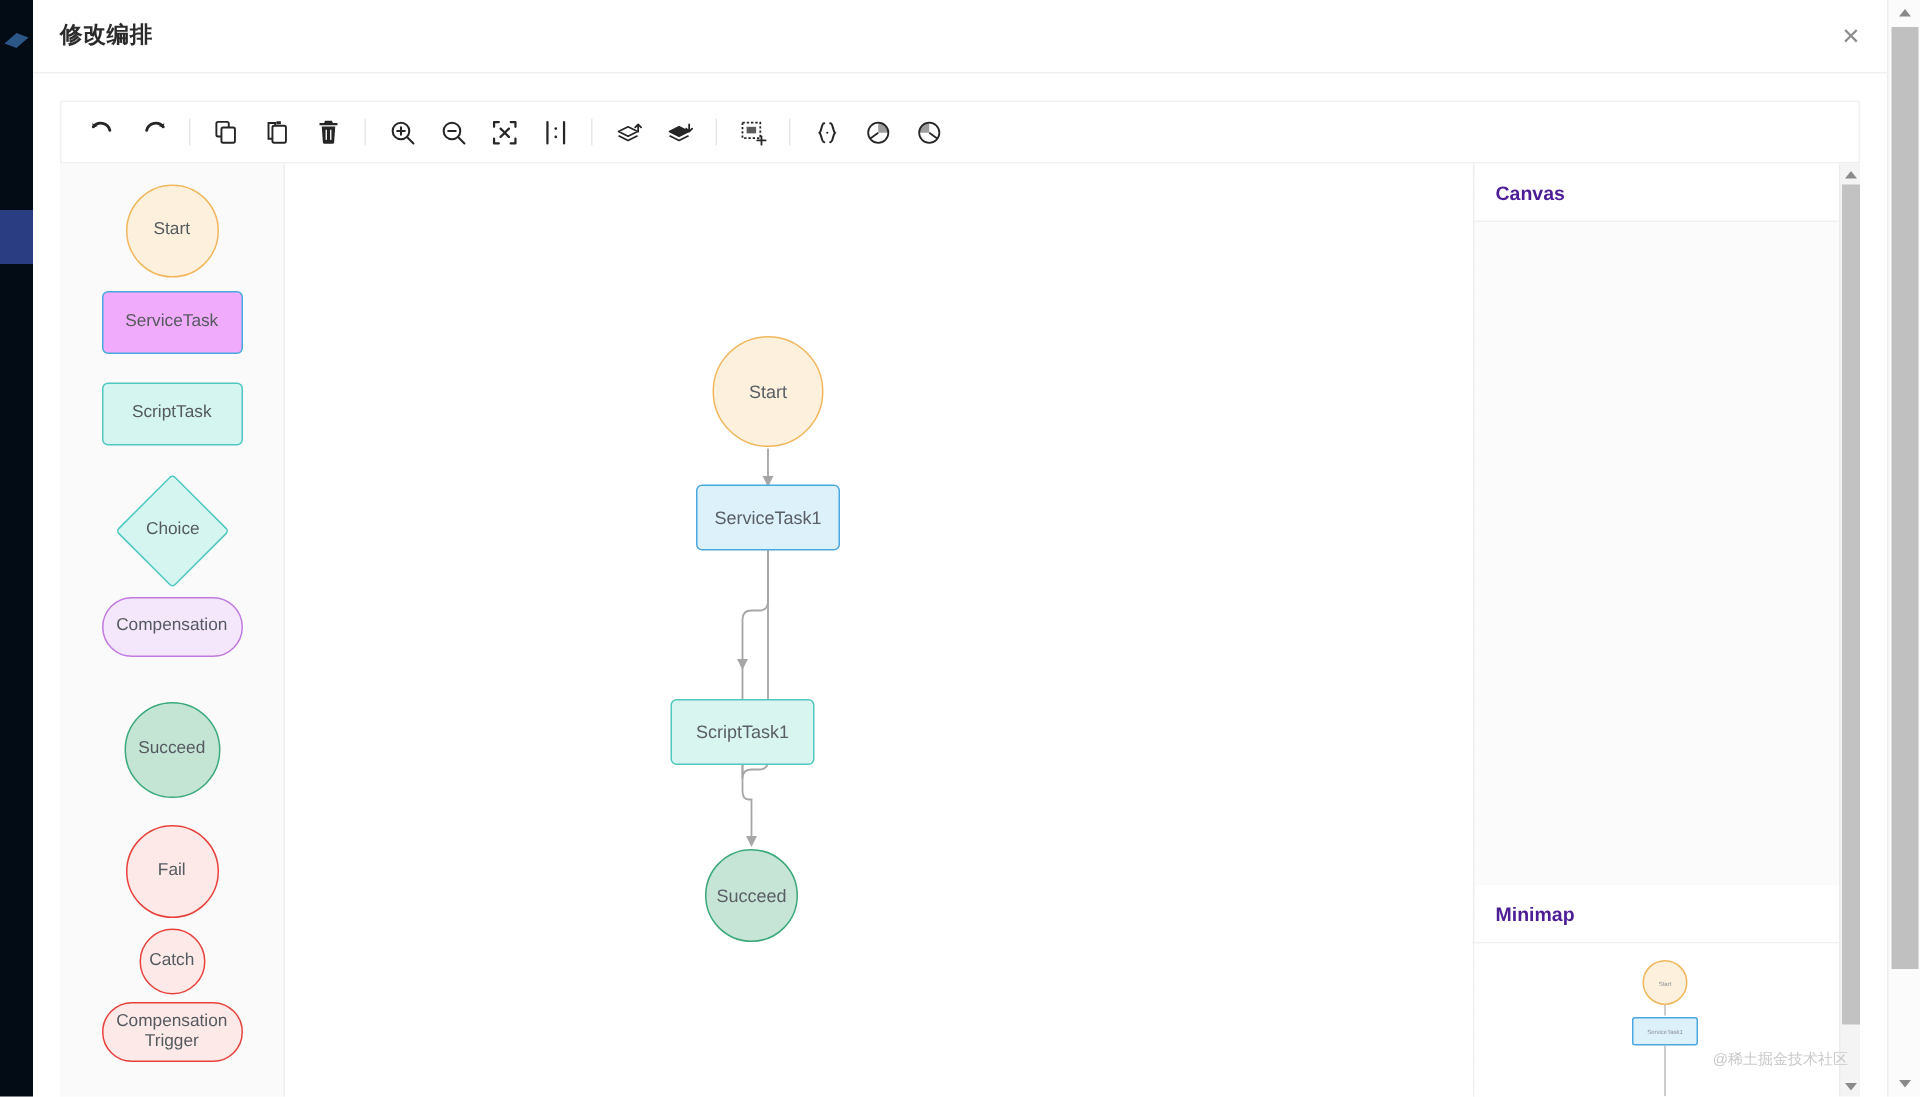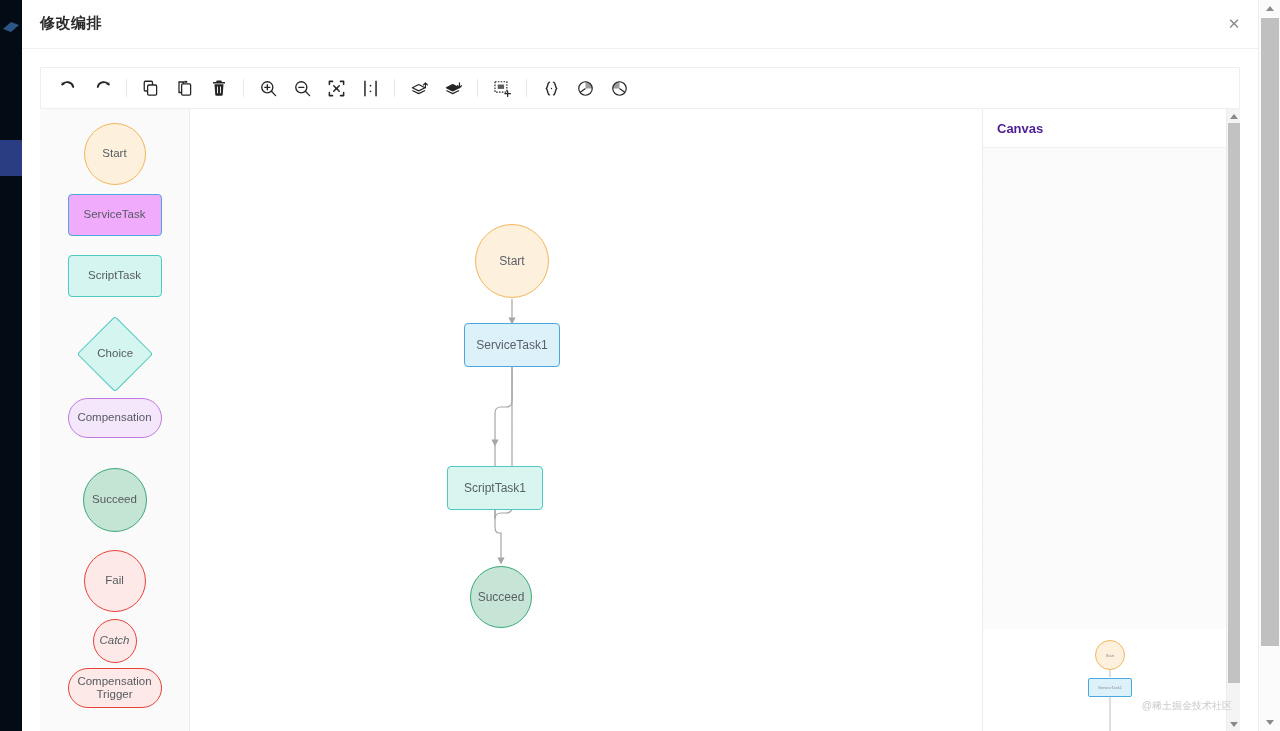"Minimap" div.rp-section-title { html: none -> <div>Minimap</div> }
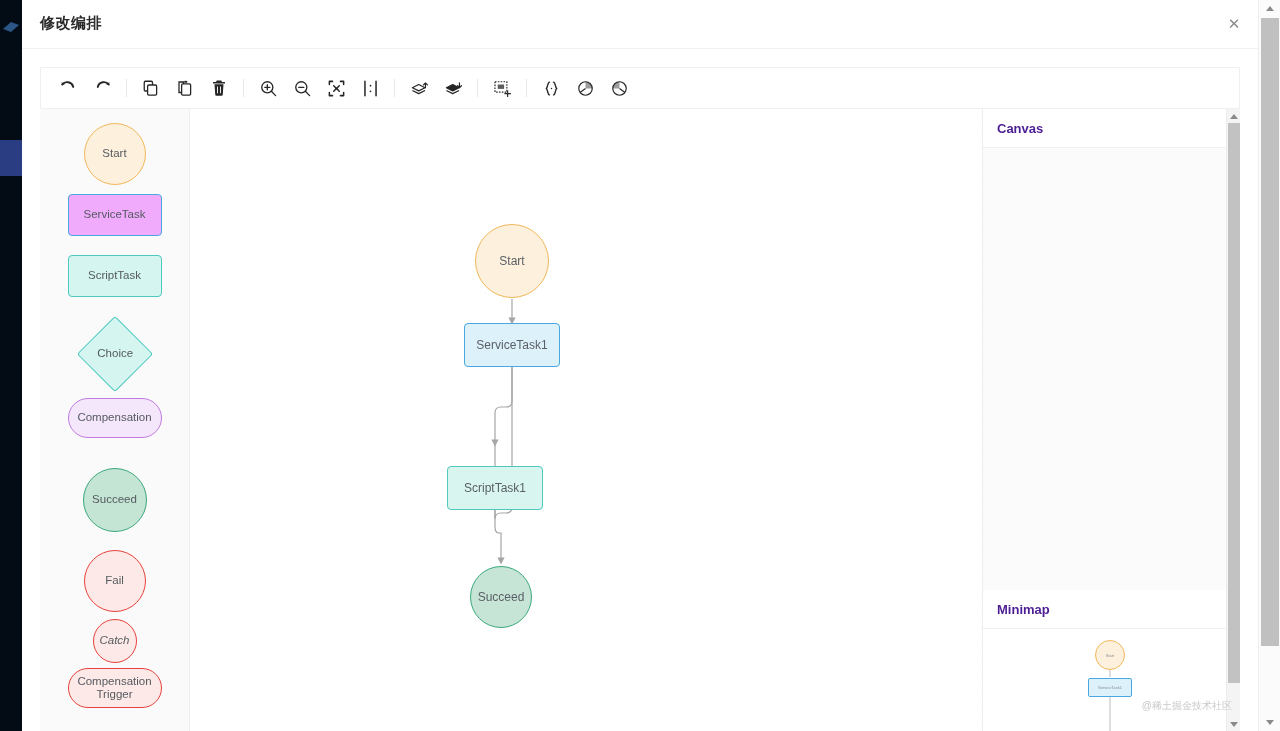"Catch" div.pal-item { font-style: italic -> none }
